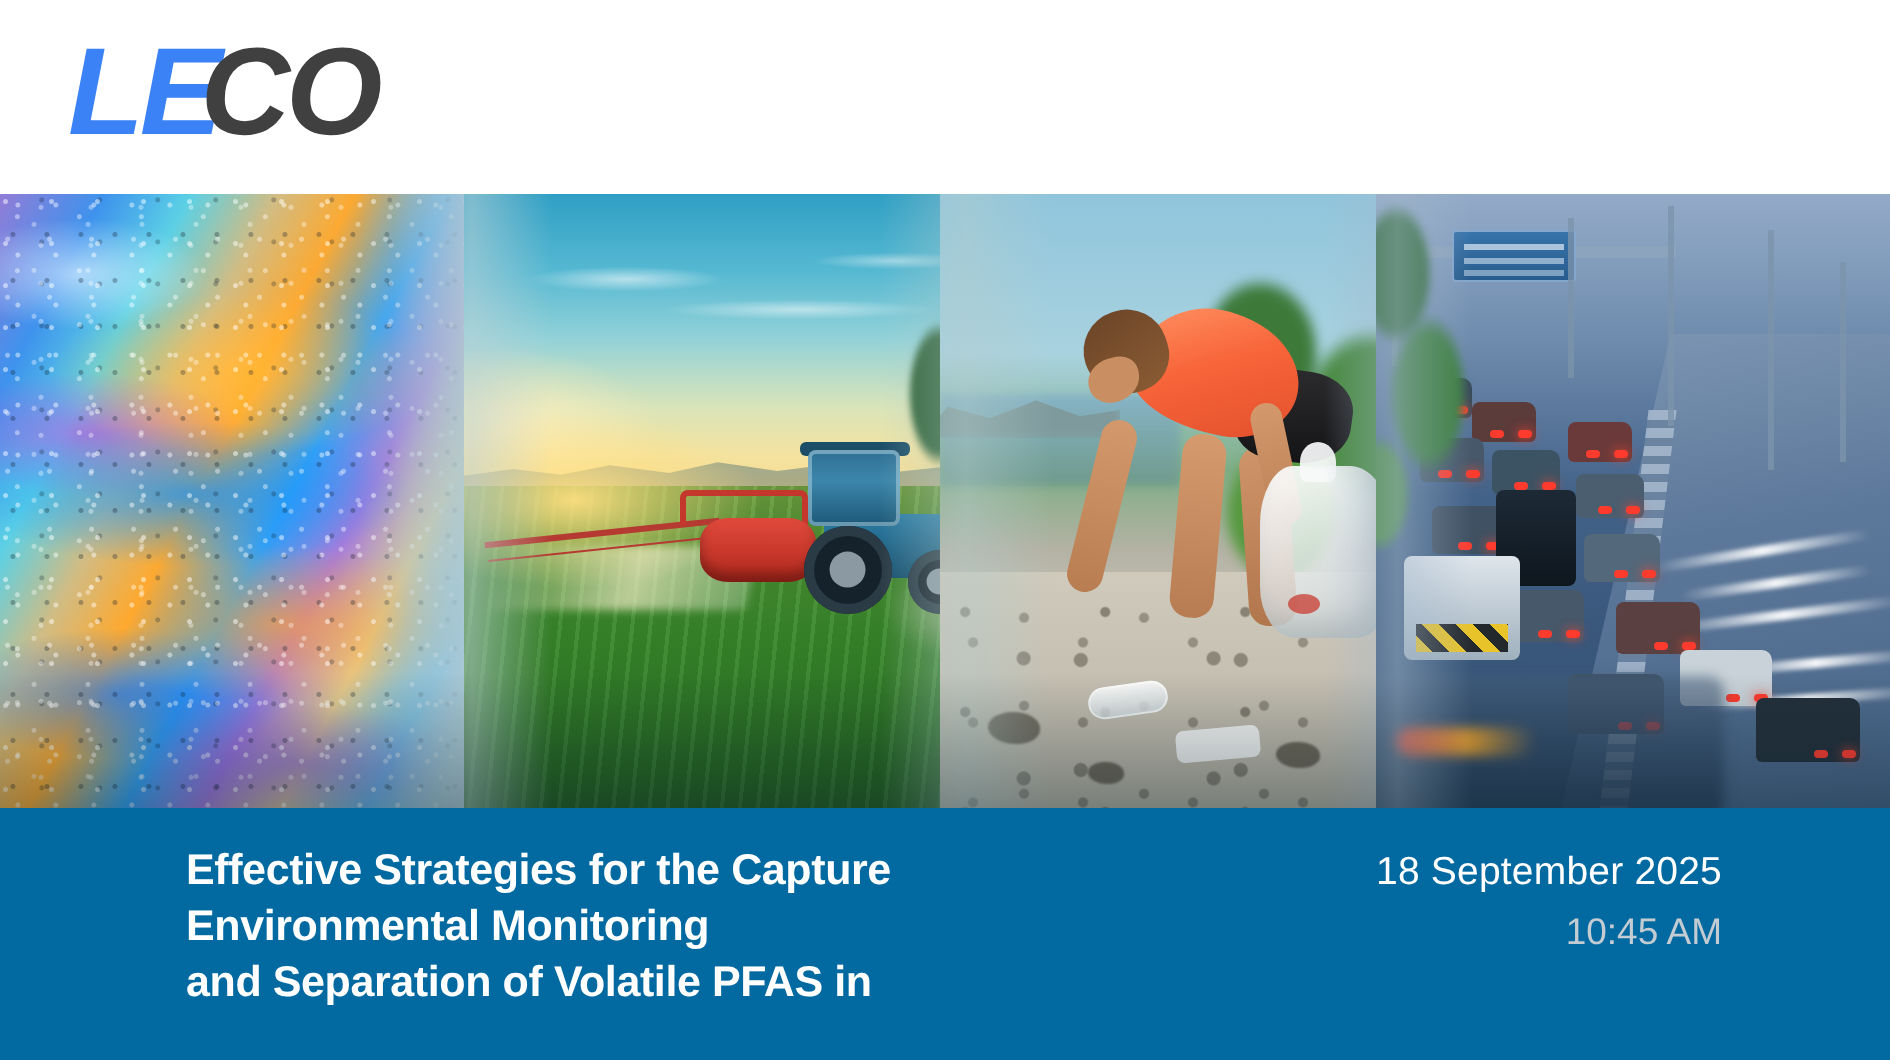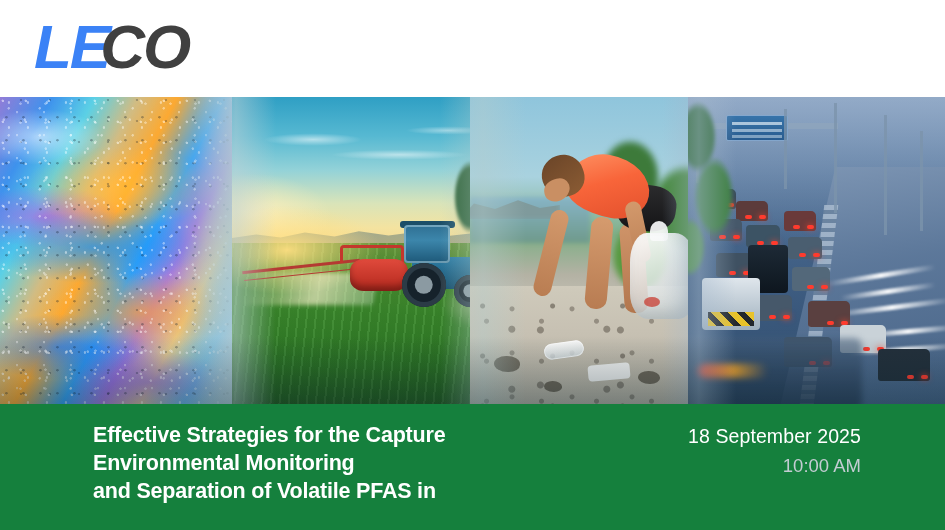"Effective Strategies for the Capture" .footer { background: #15803d -> #0369a1 }
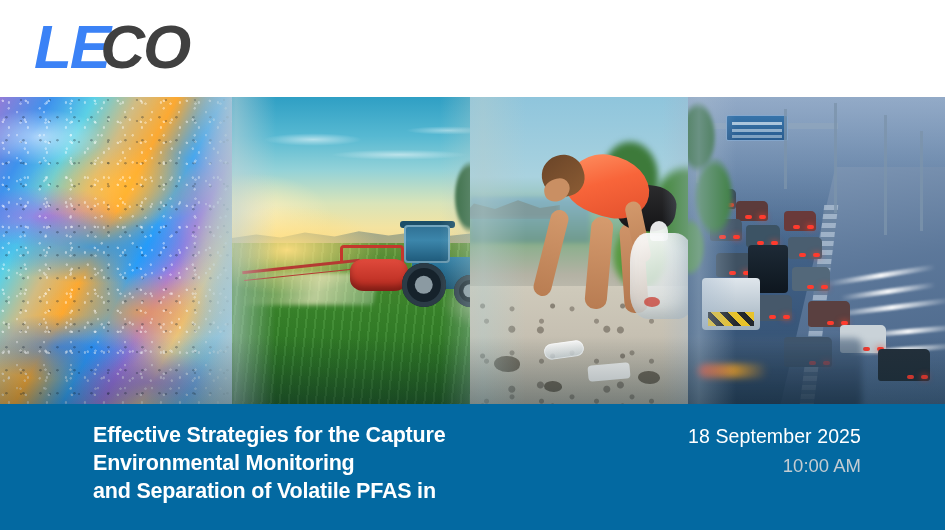"10:00 AM" div.time { text: 10:00 -> 10:45 }
